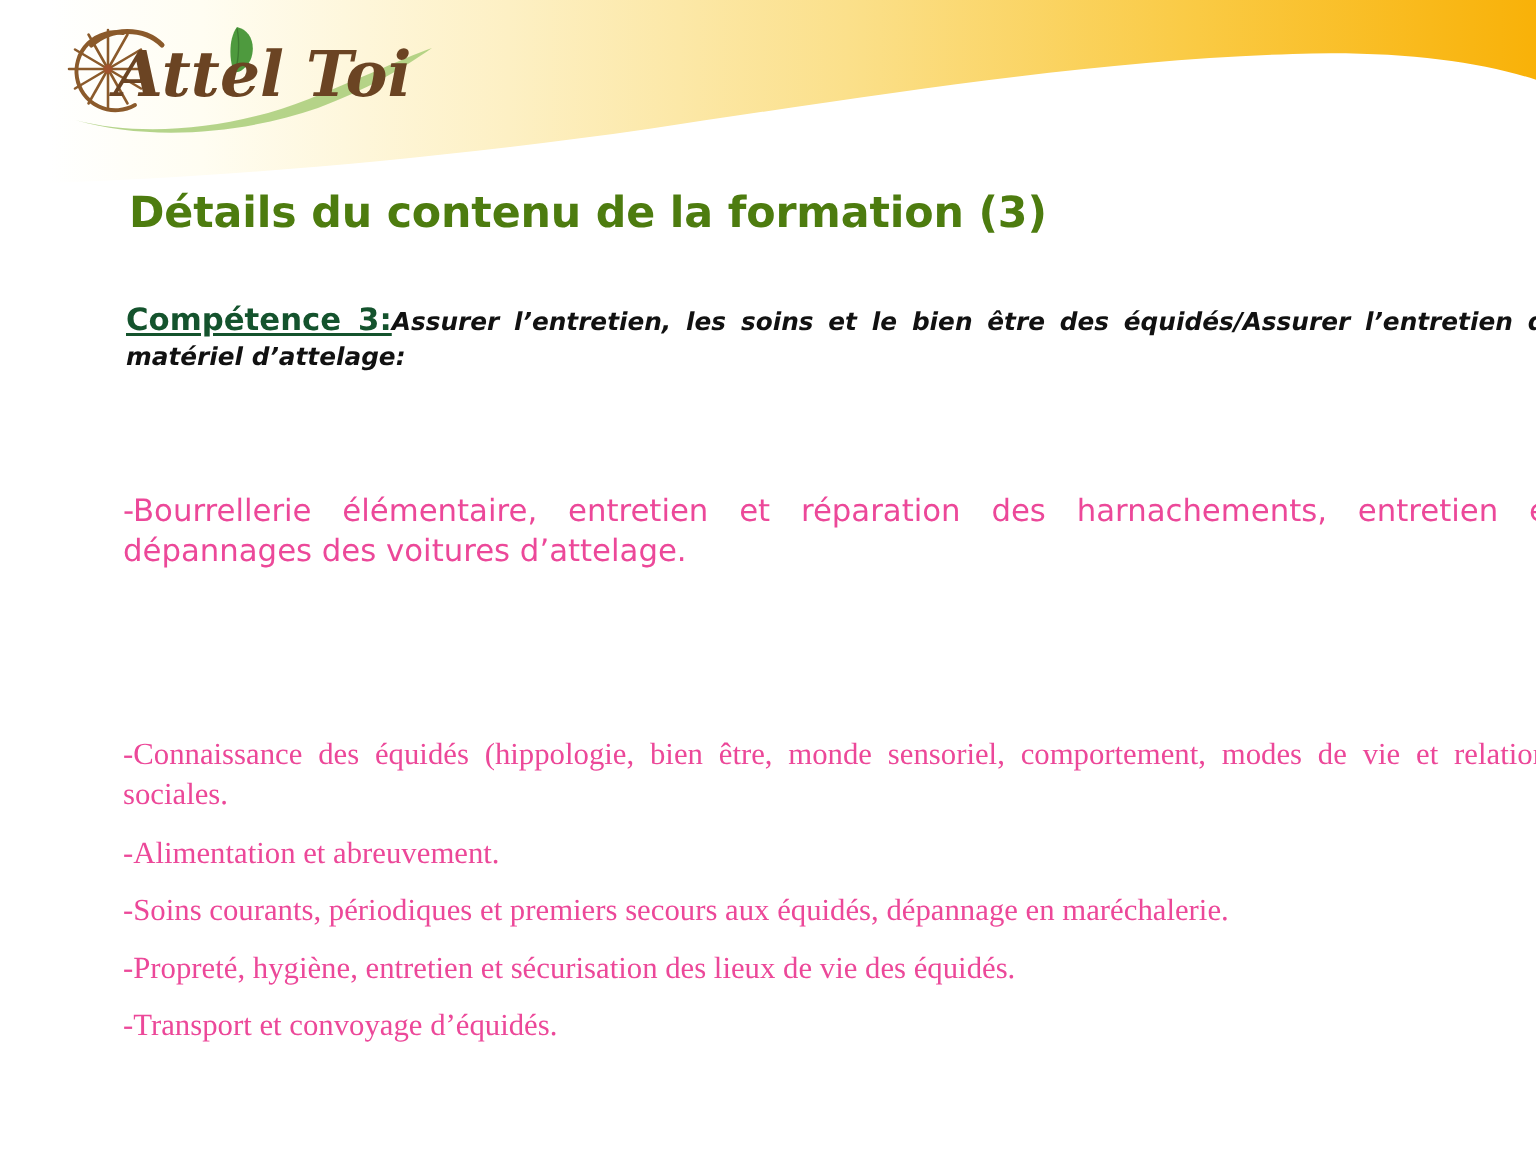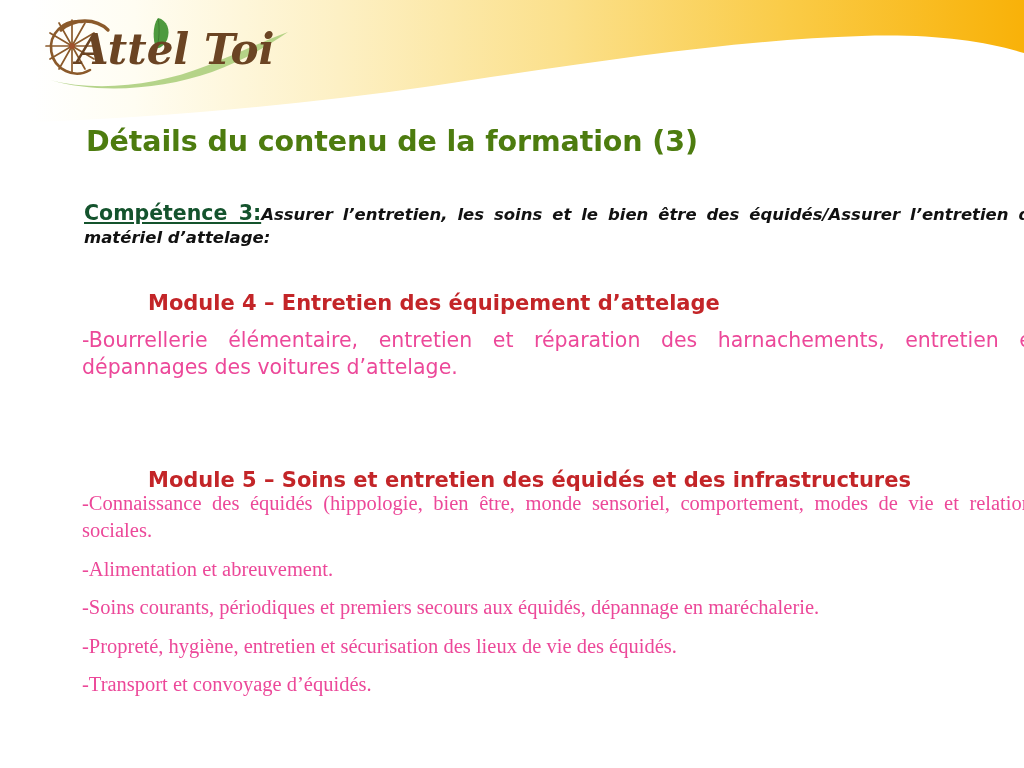"Module 4 – Entretien des" h2.module-heading { html: <h2>Module 4 – Entretien des équipement d’attelage</h2> -> none }
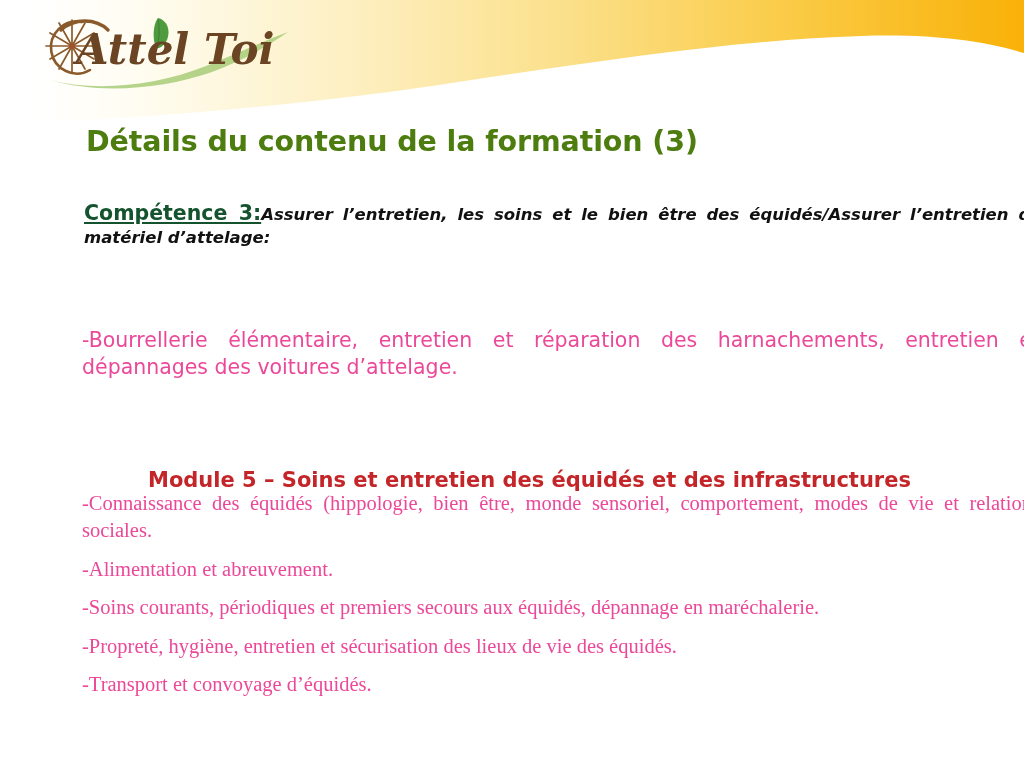"Module 5 – Soins et" h2.module-heading { html: <h2>Module 5 – Soins et entretien des équidés et des infrastructures</h2> -> none }
